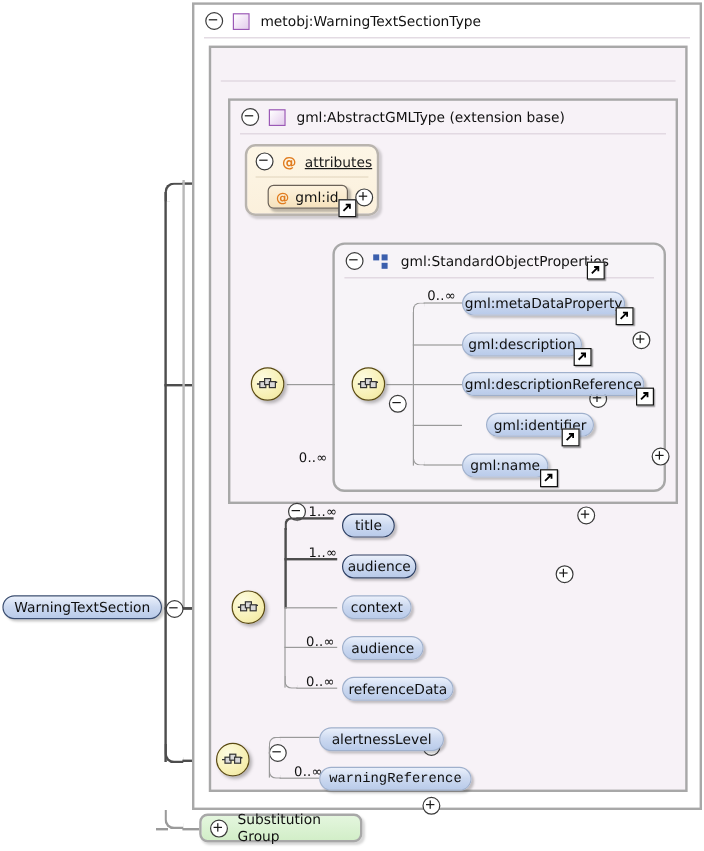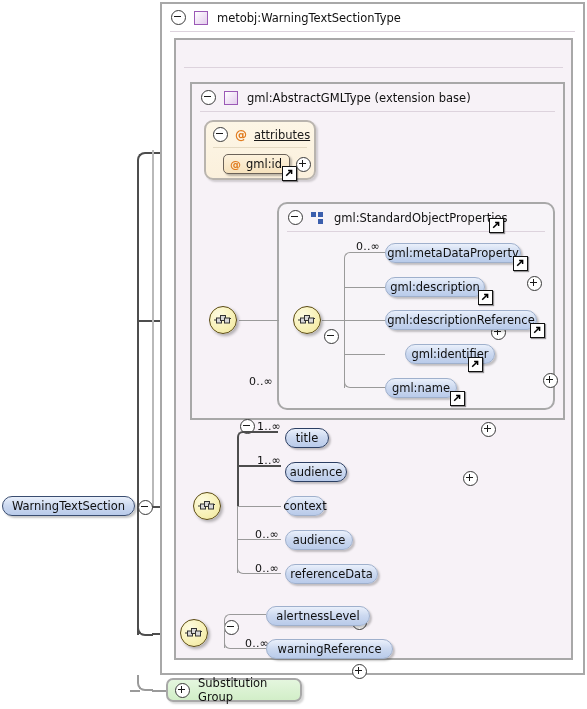"context" div.el { width: 40px -> 58px }
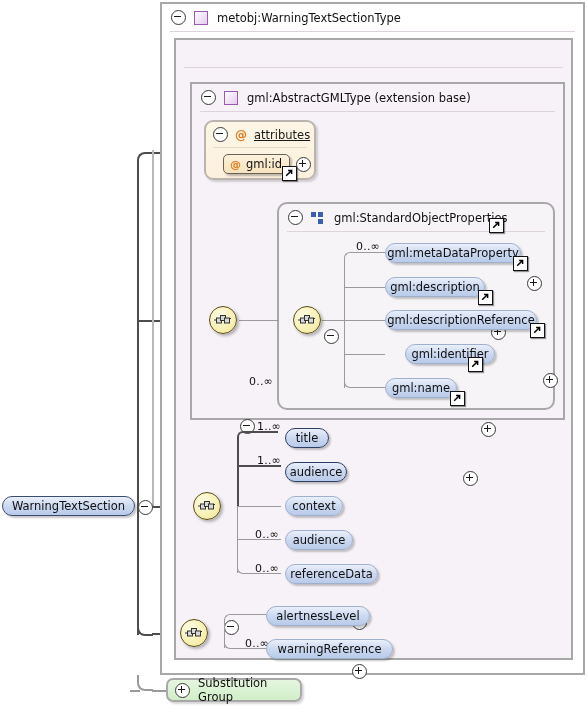"warningReference" div.el { font-family: none -> Liberation Mono, monospace }
